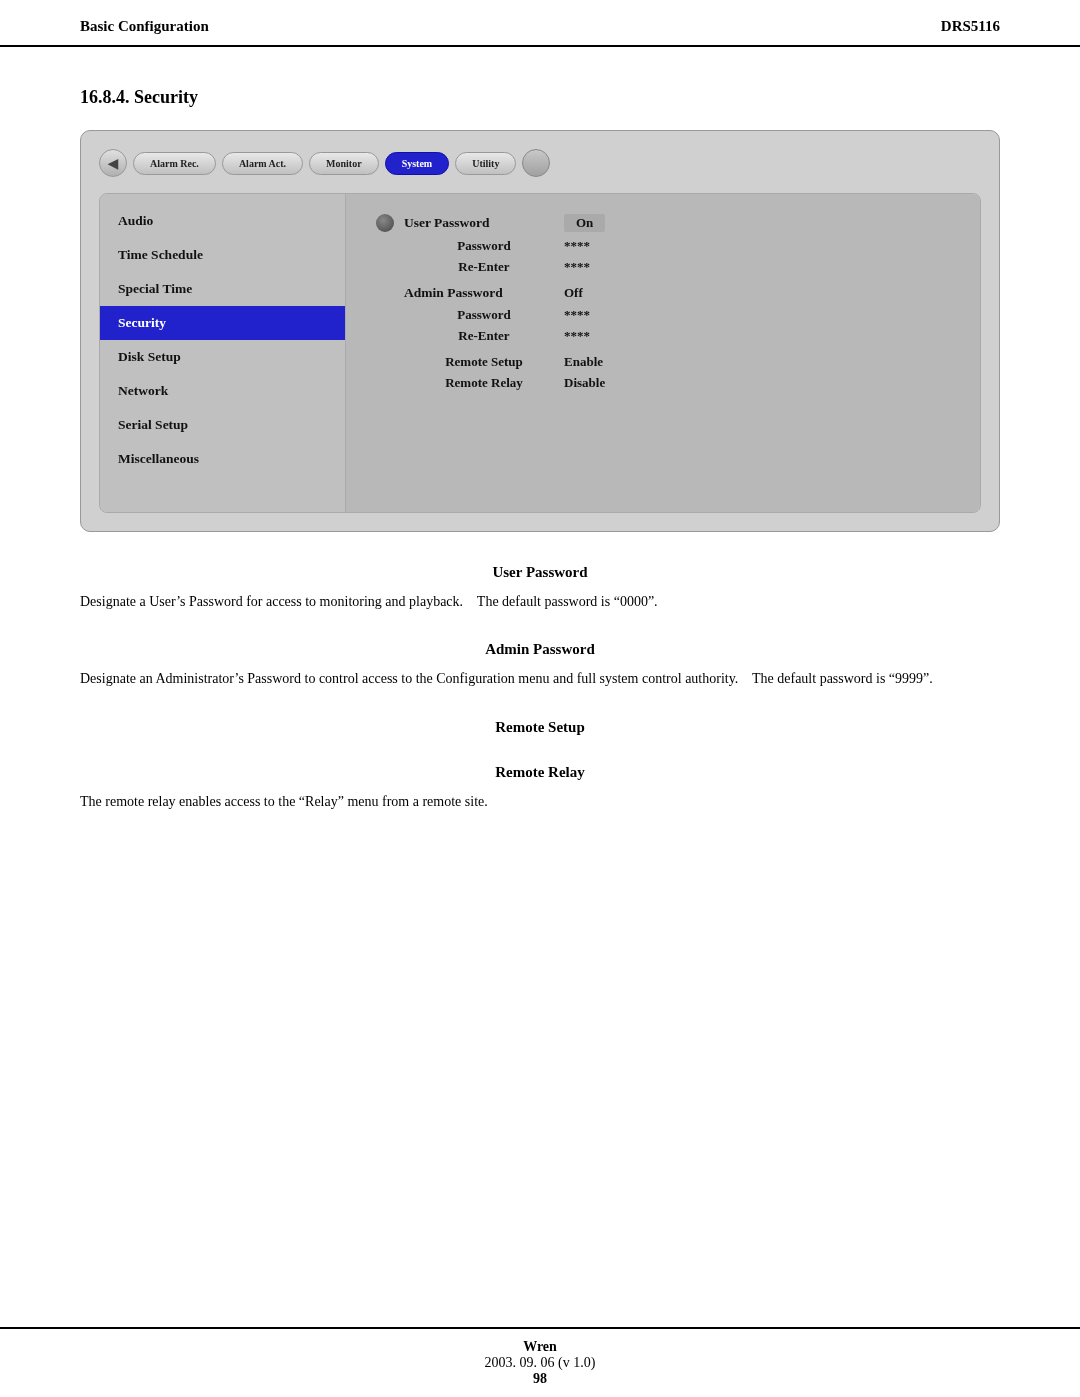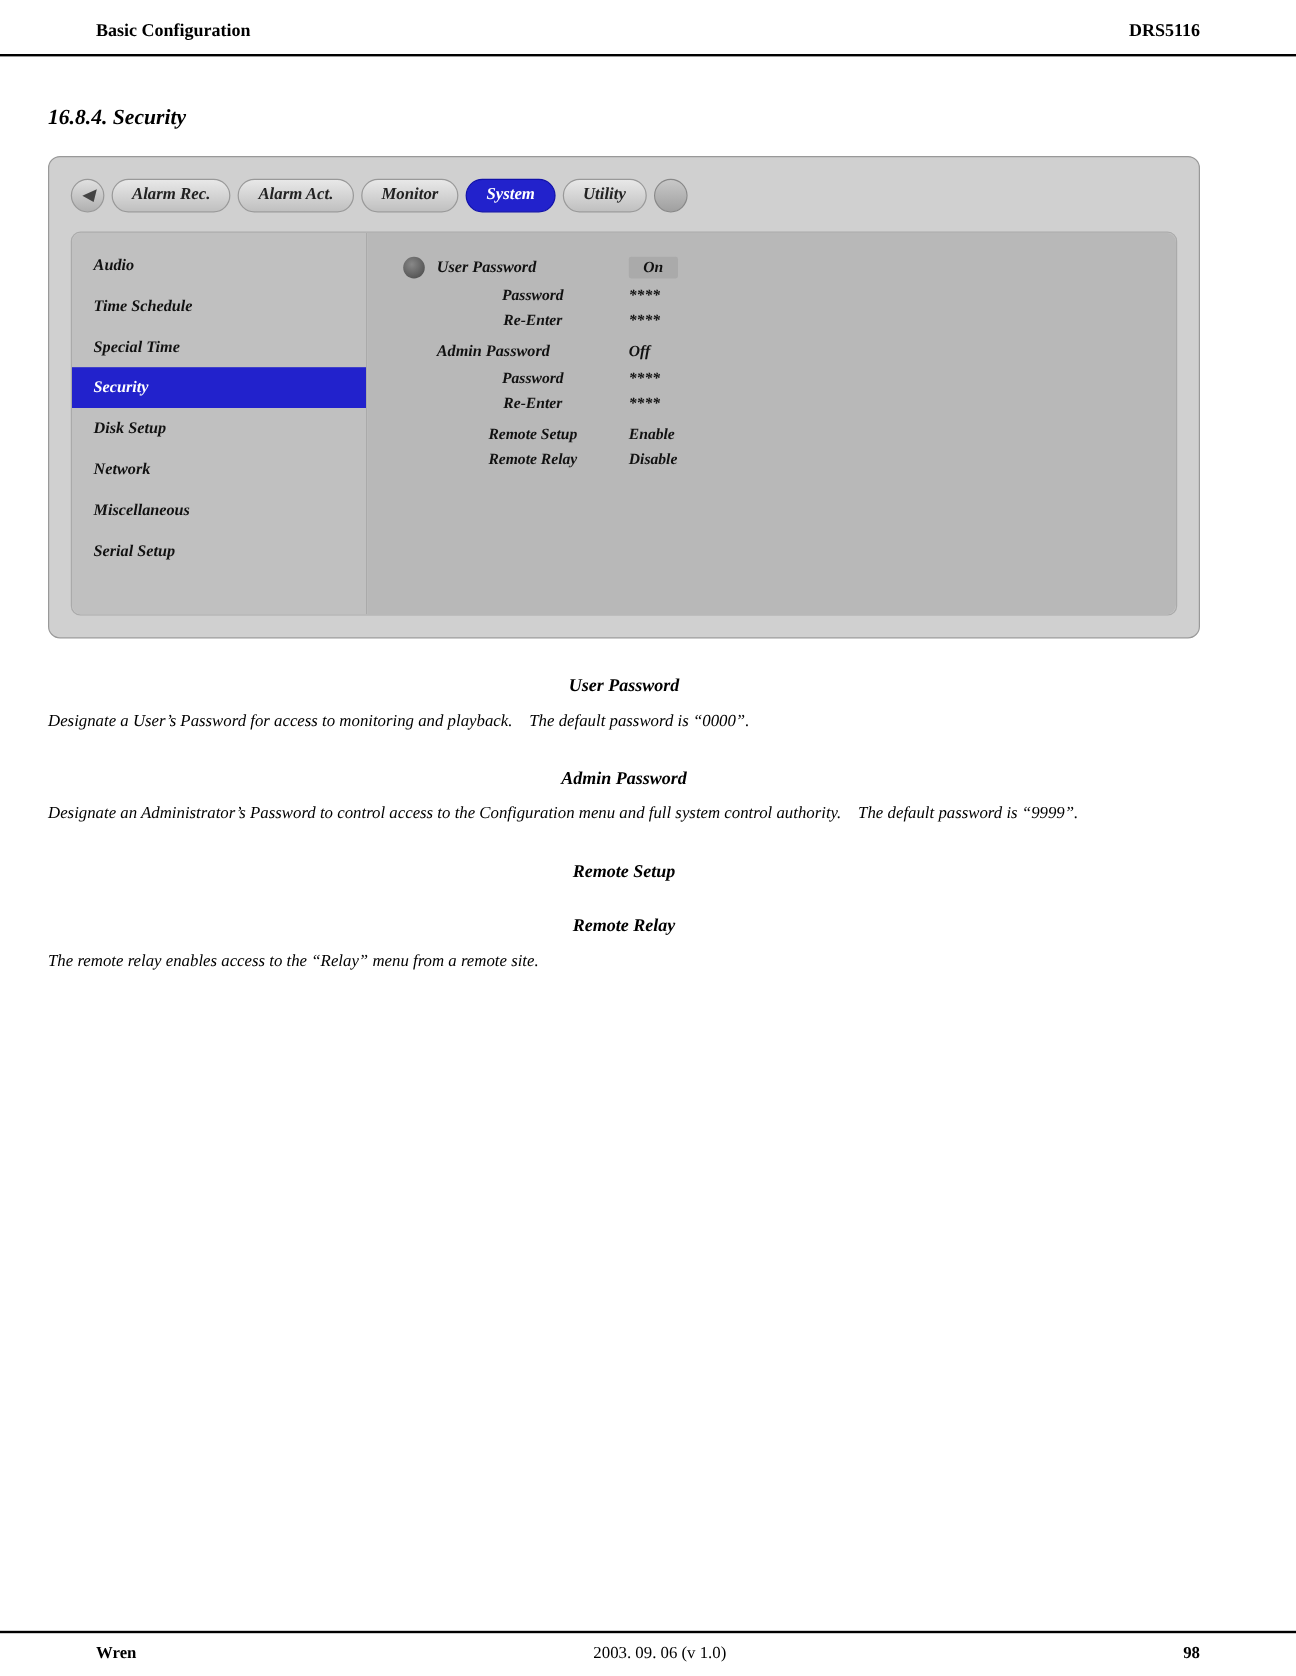"16.8.4. Security" .main { font-style: italic -> none; padding: 40px 80px 40px 40px -> 40px 80px 40px 80px }
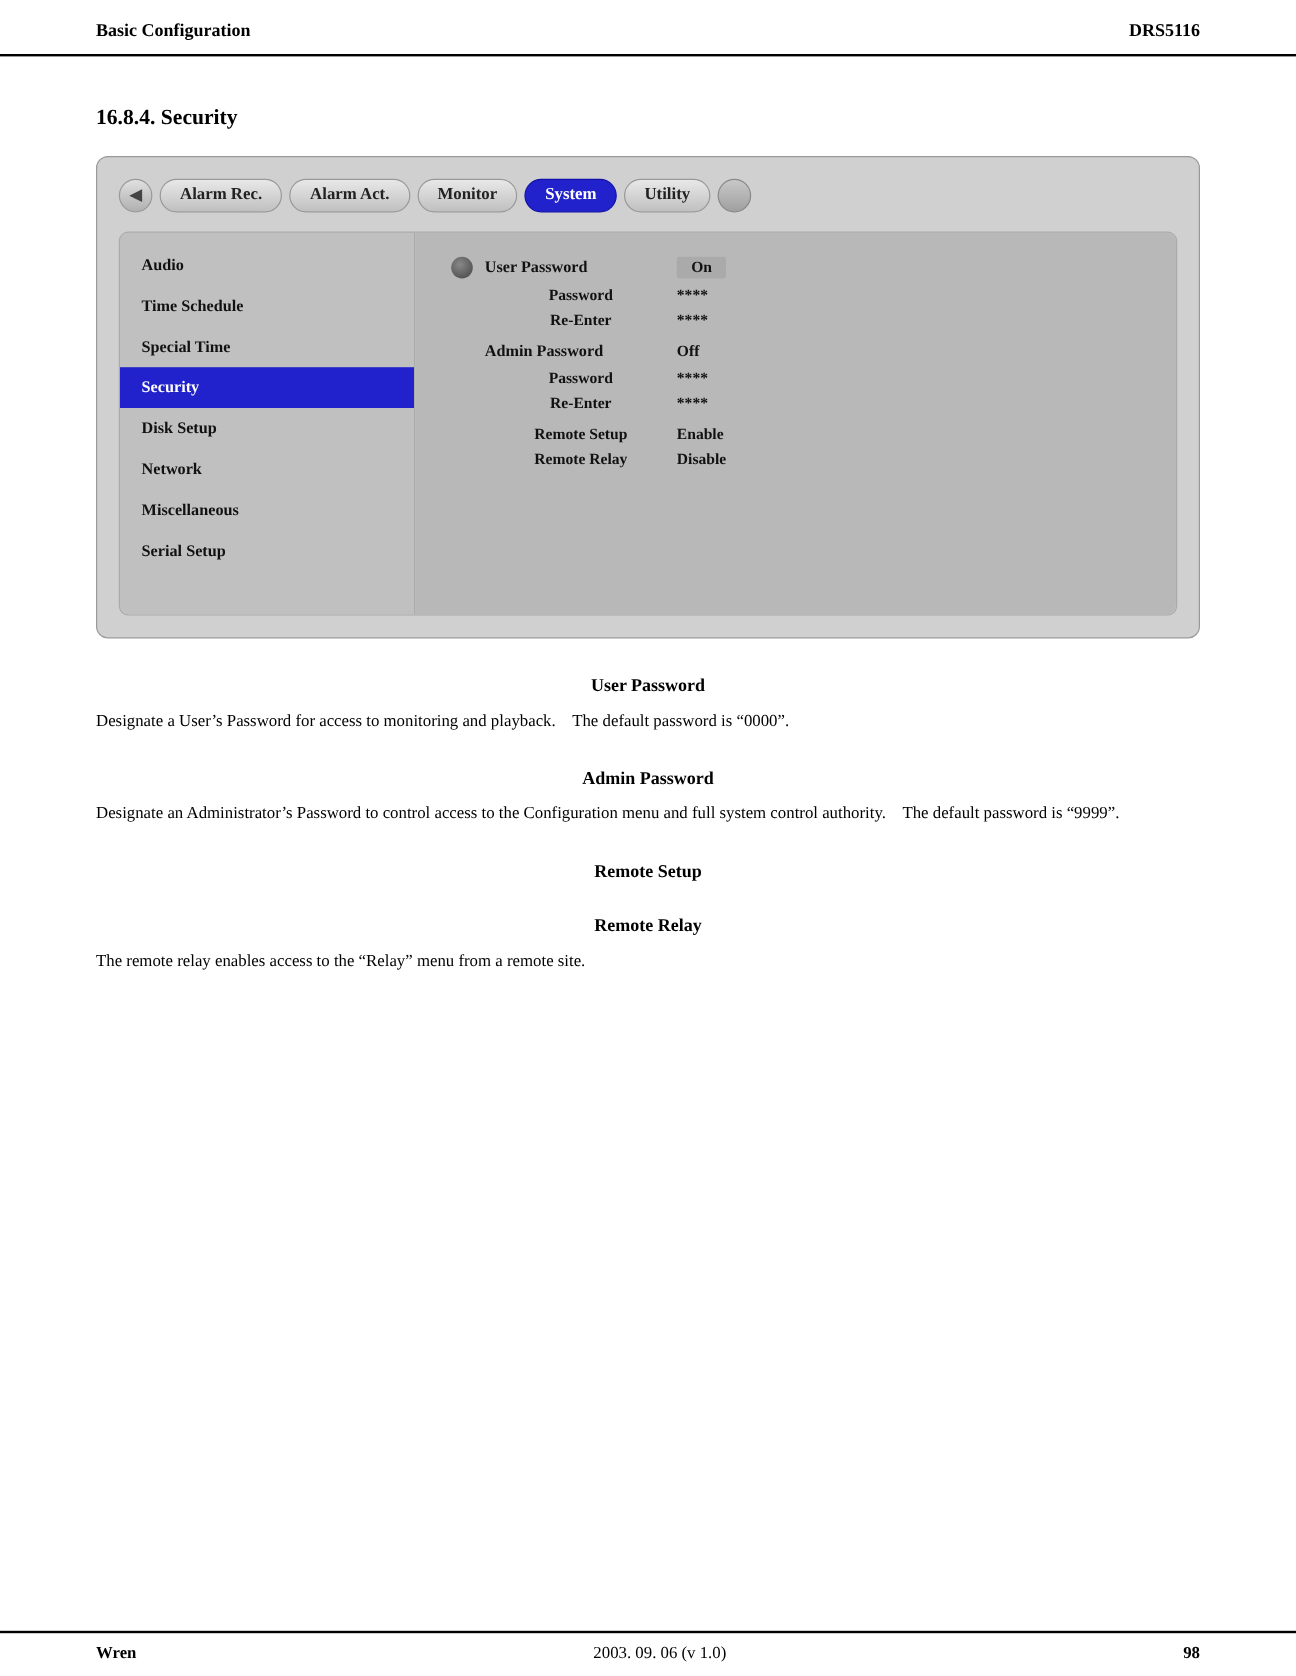"Alarm Rec." .tab-btn { font-size: 14px -> 10px }
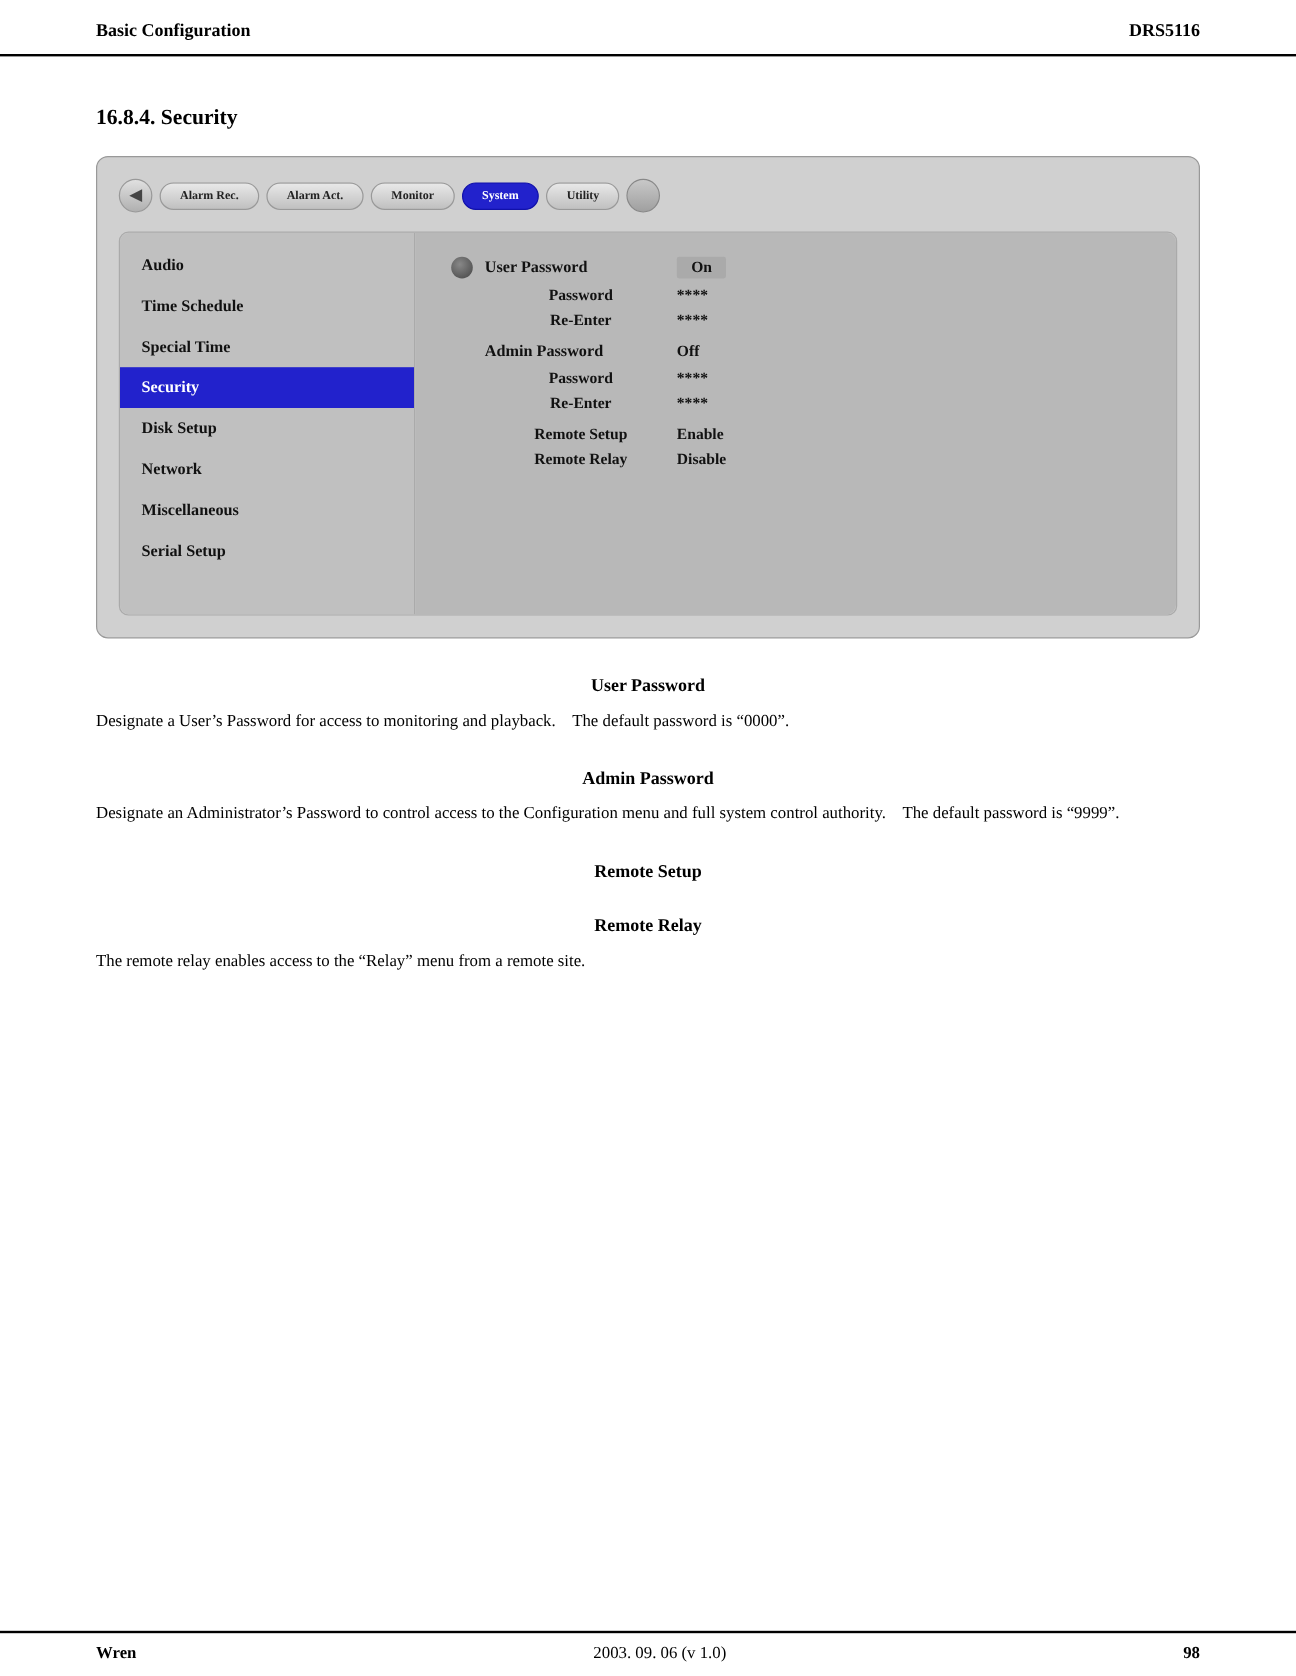"Miscellaneous" div.menu-item { order: before "Serial Setup" -> after "Serial Setup" }
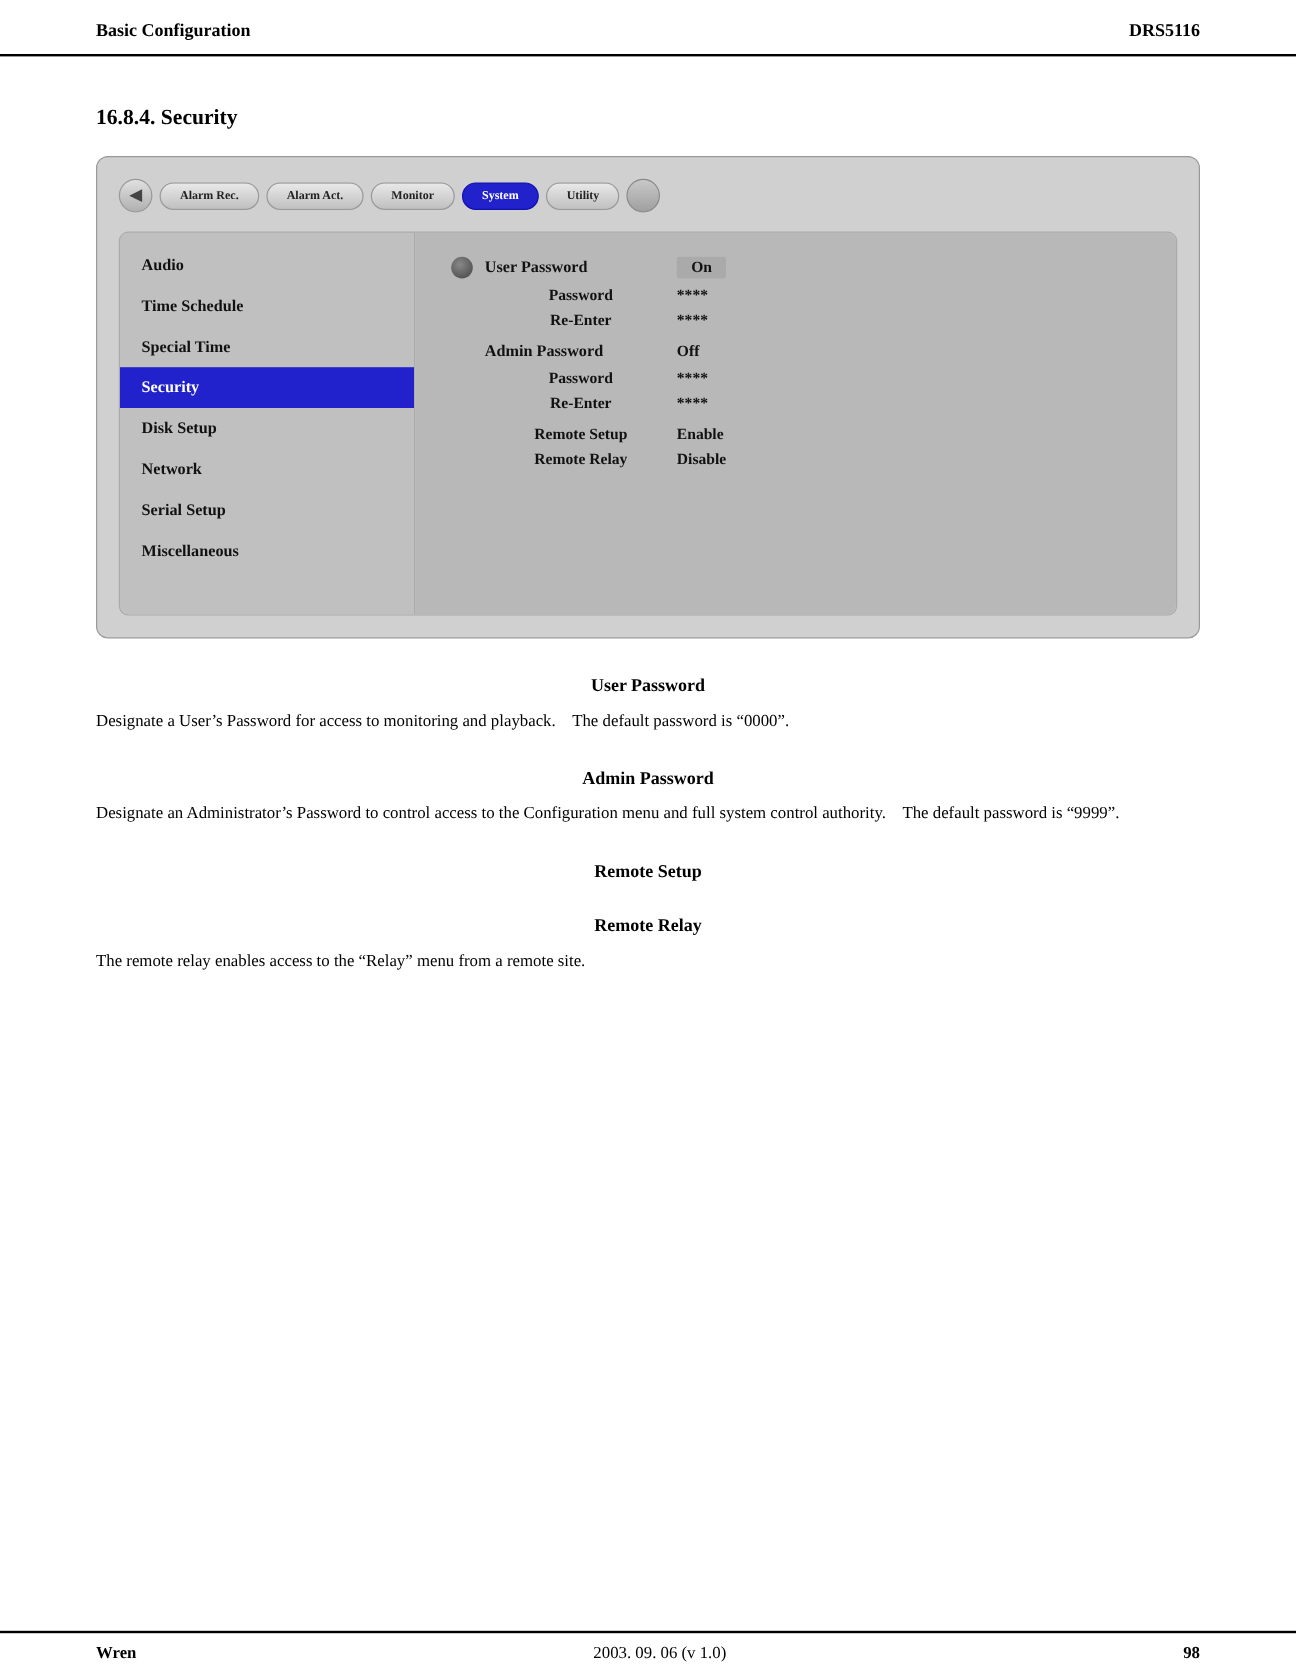"Wren" .footer { flex-direction: none -> column }
